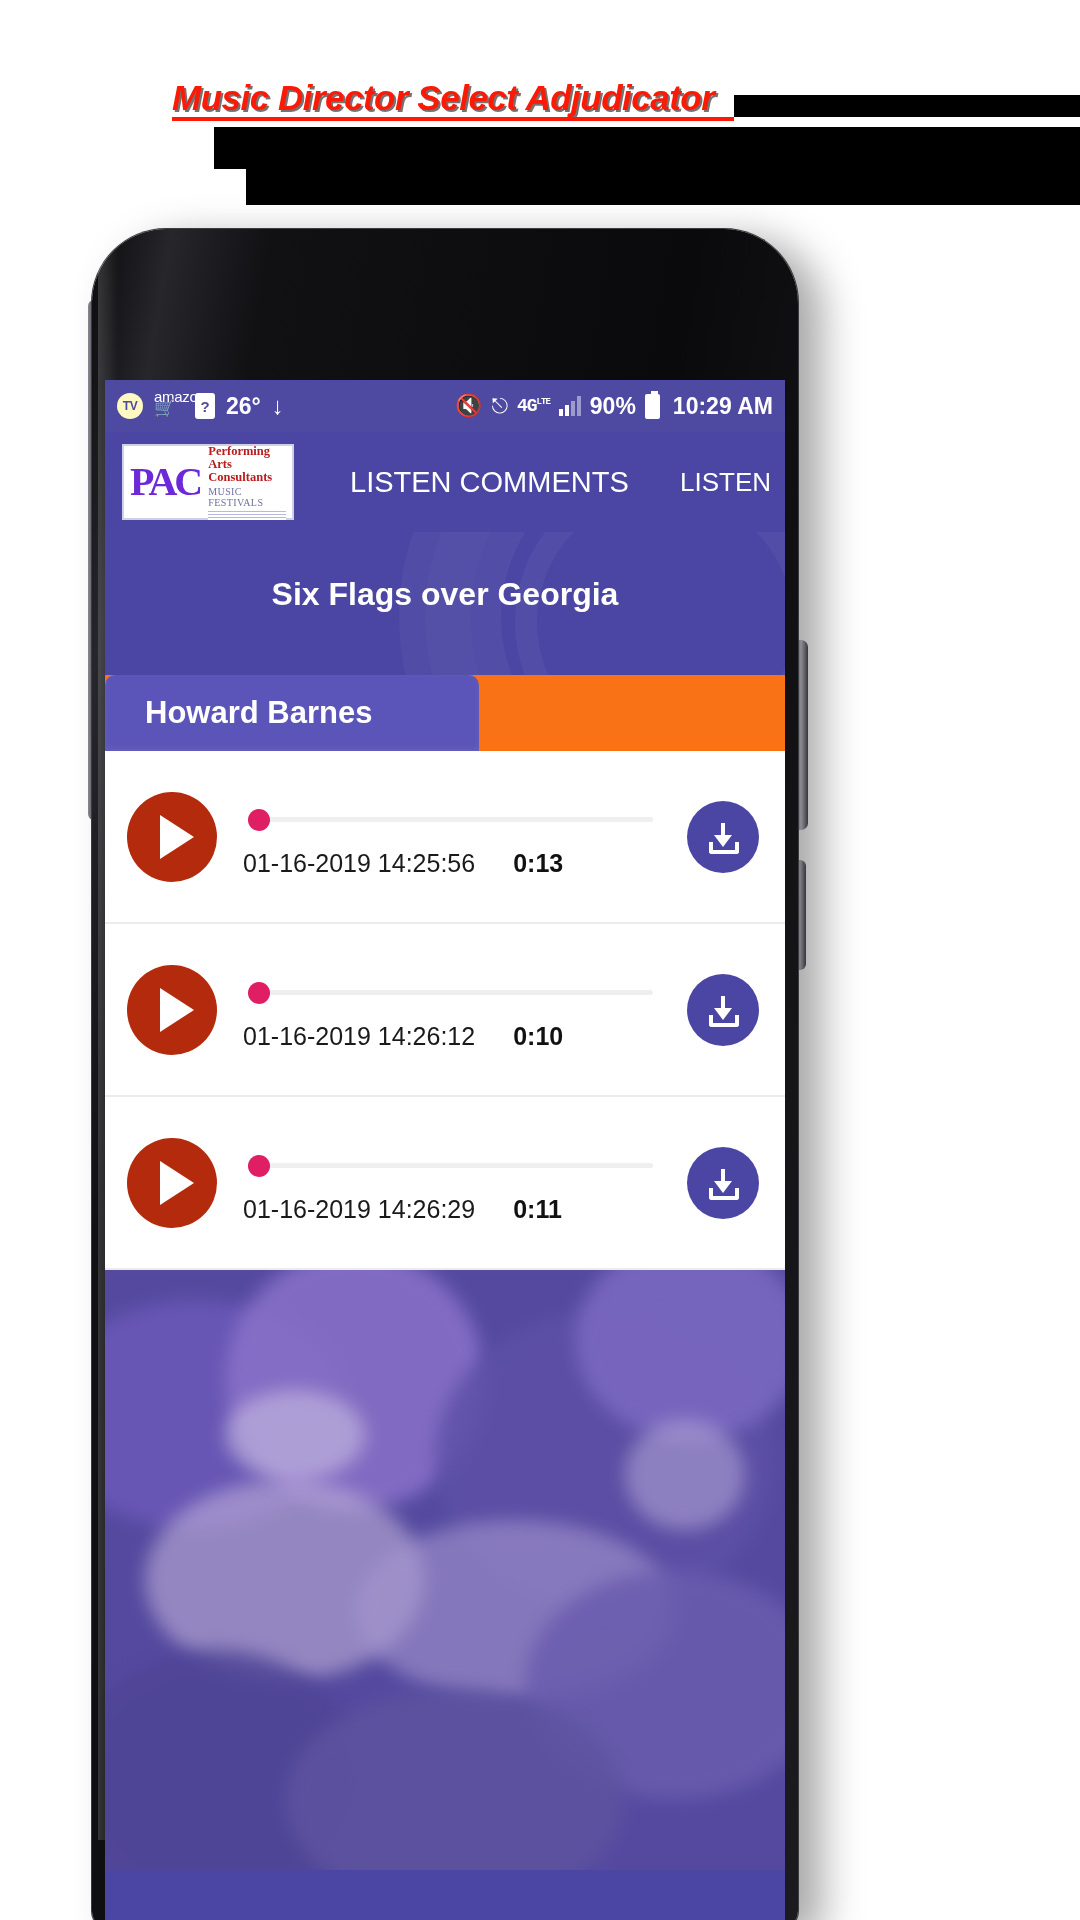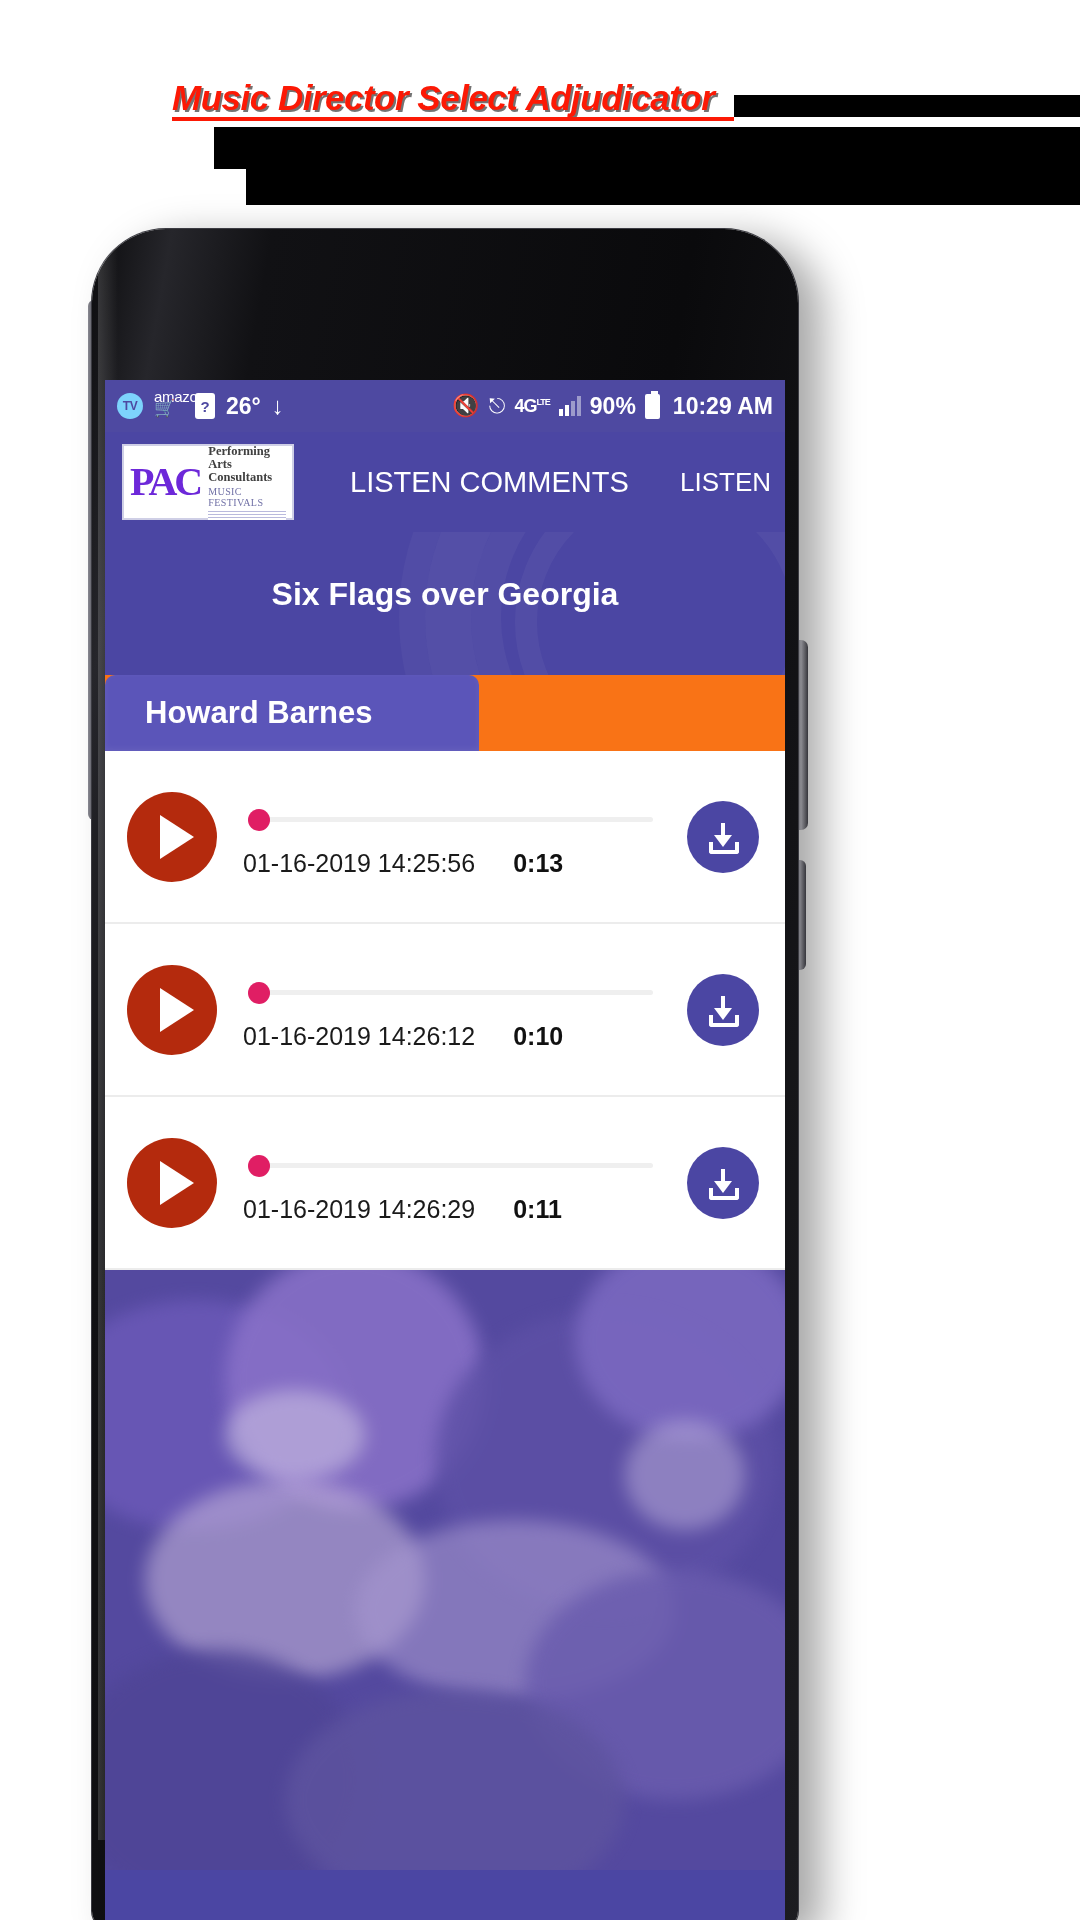"TV" .tv-ico { background: #7dd3fc -> #fef9c3 }
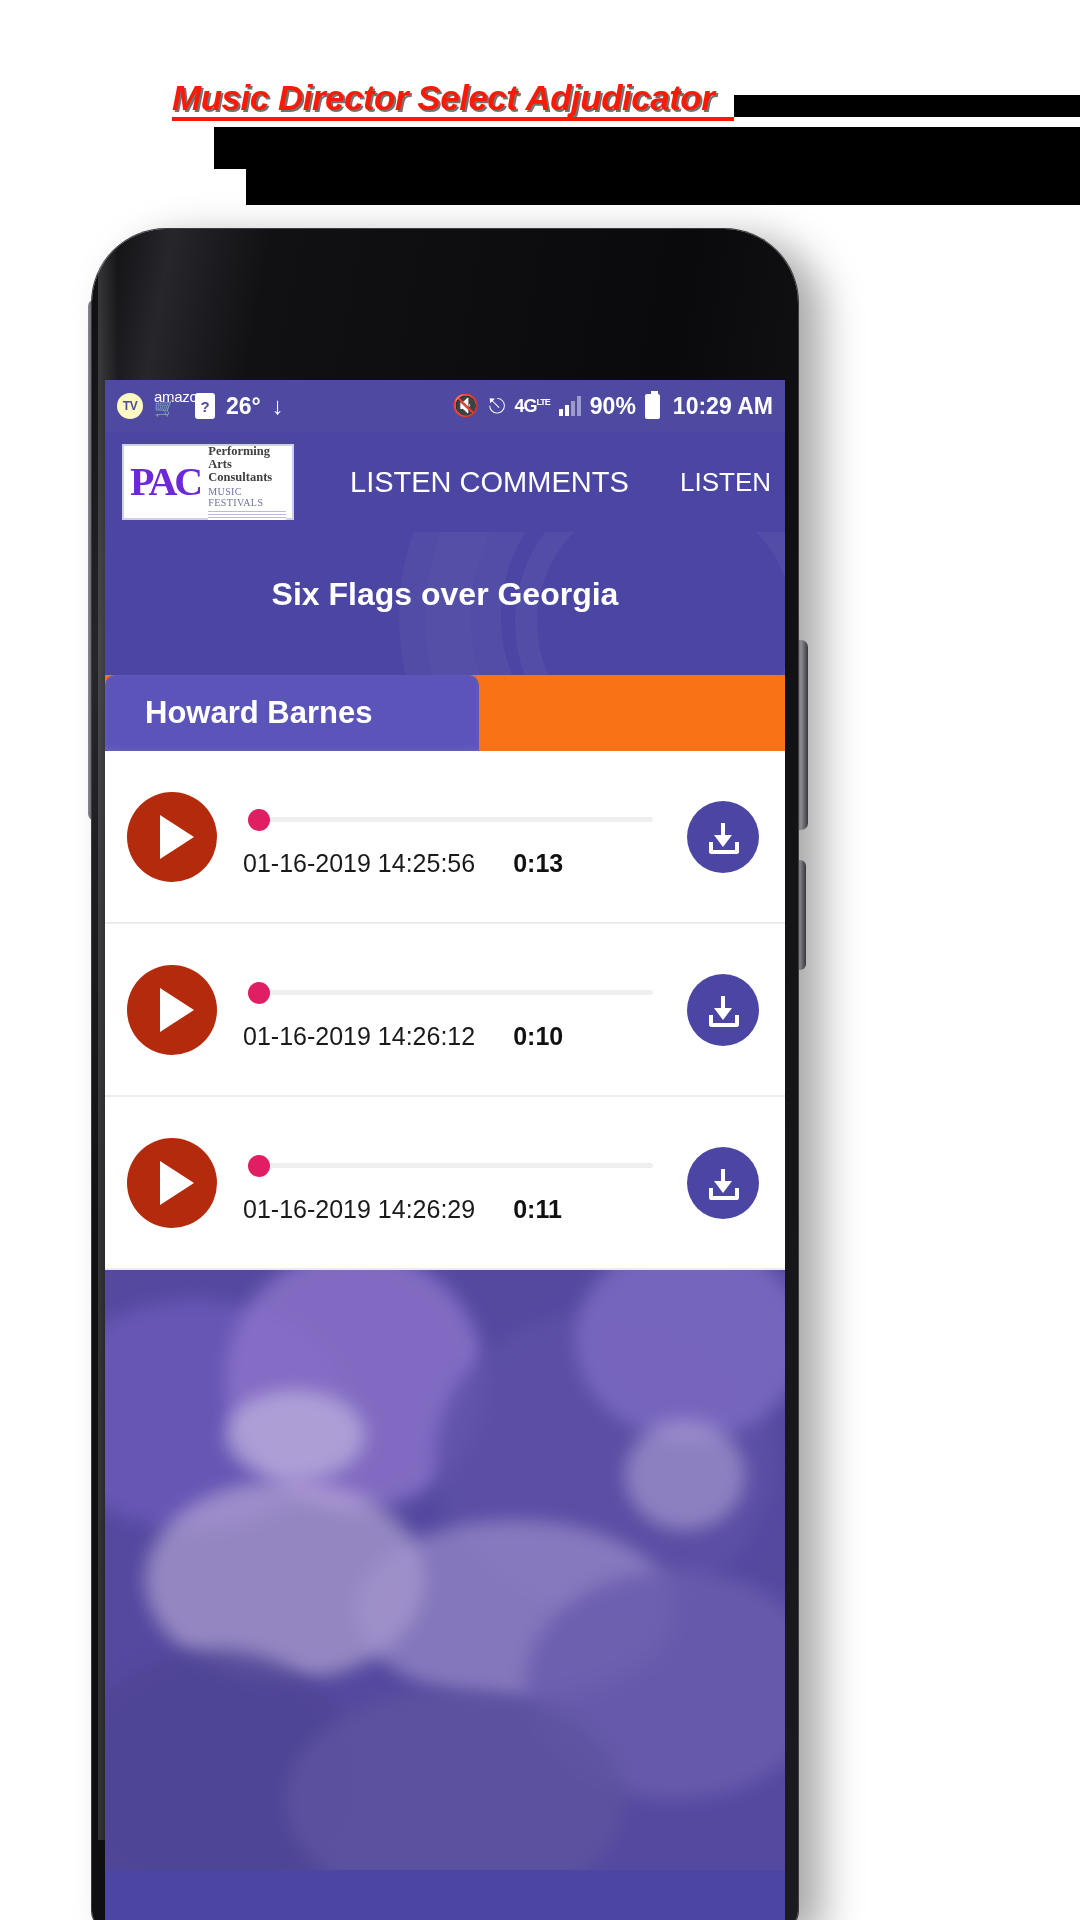"4GLTE" .net4g { font-family: none -> Liberation Mono, monospace }
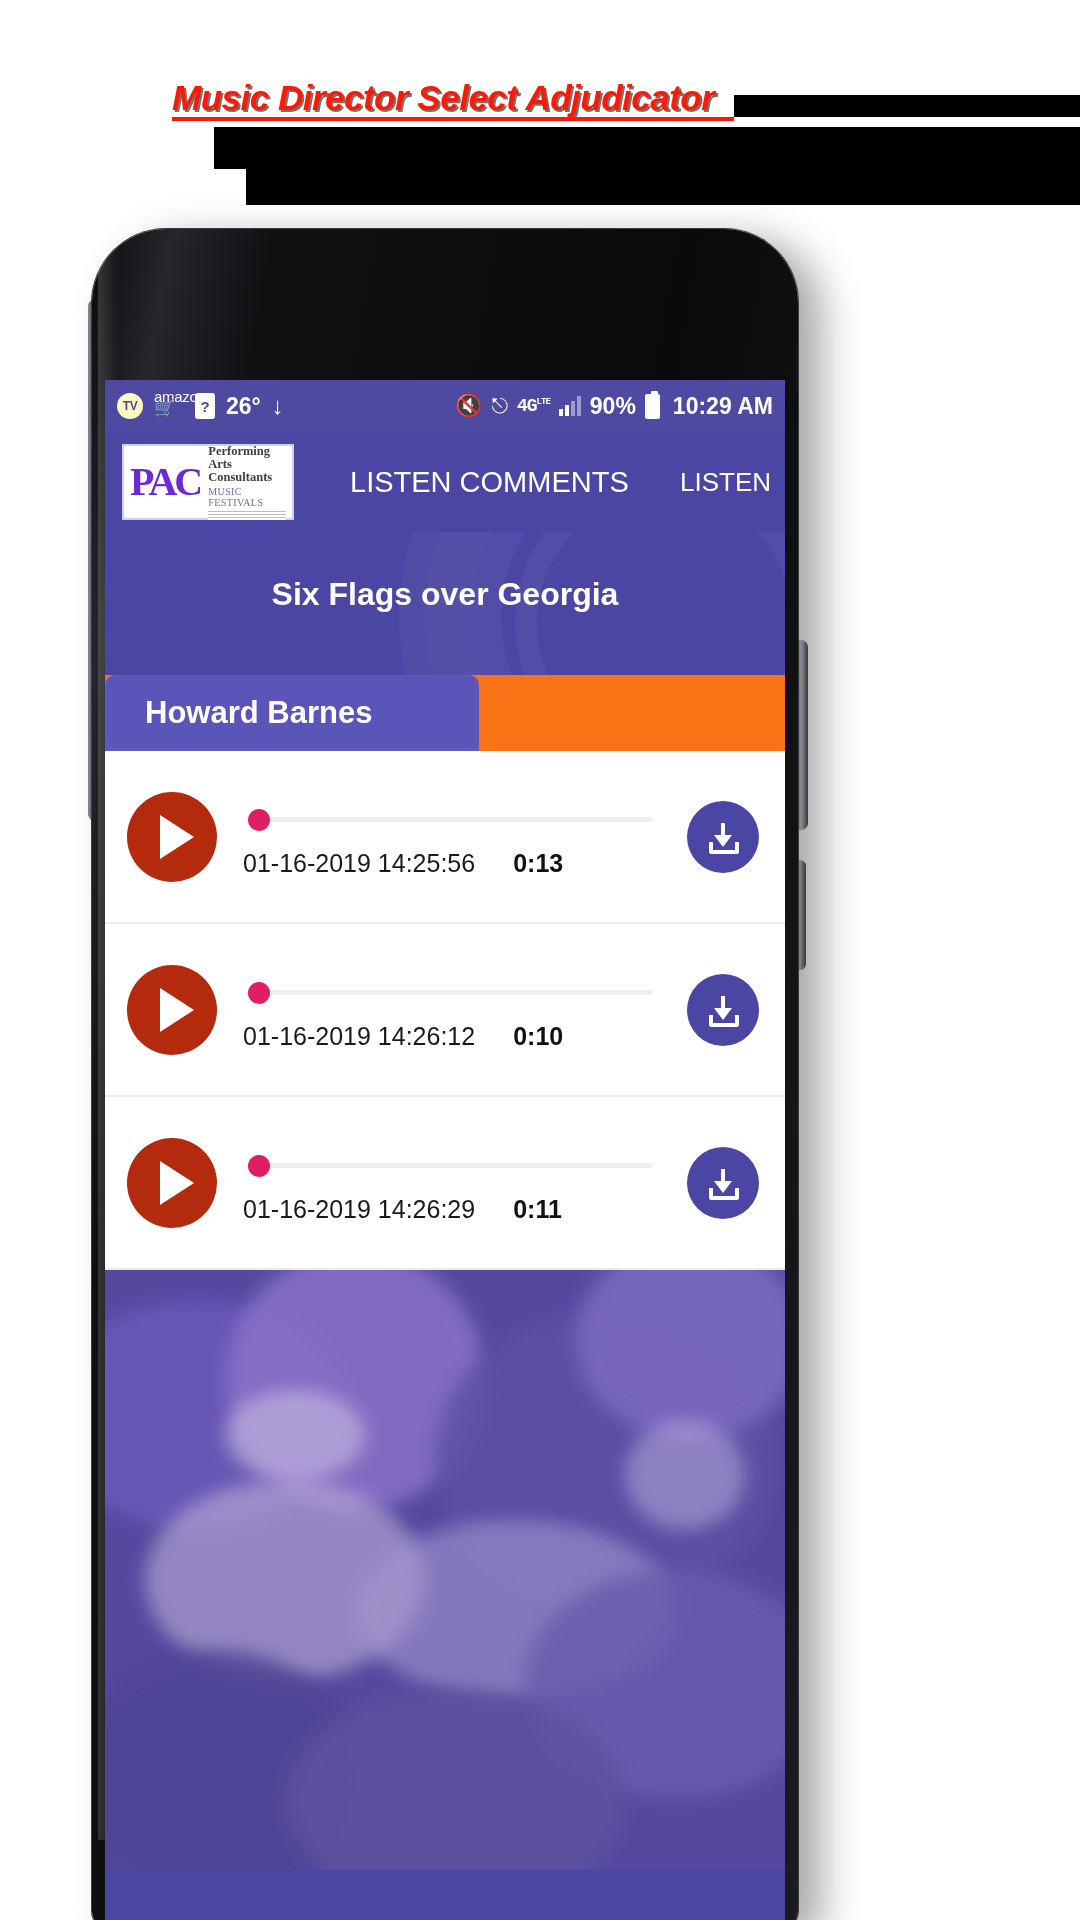"Performing" .logo-txt b { color: #404040 -> #b91c1c }
